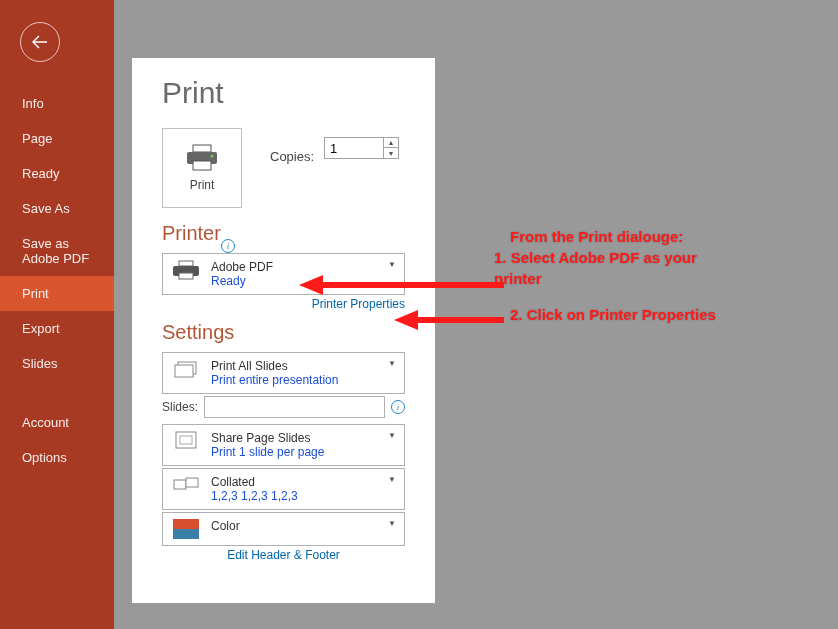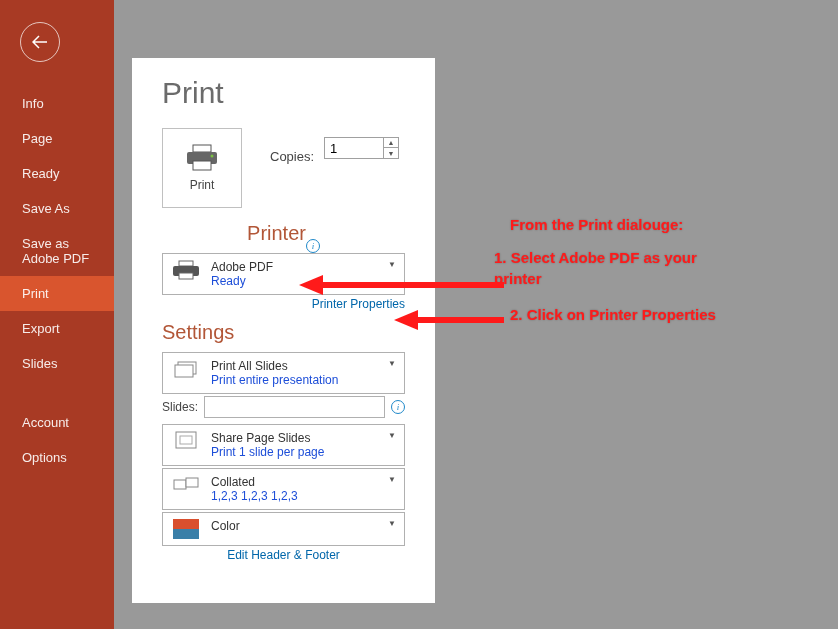"Printer" .section-head { justify-content: center -> flex-start }
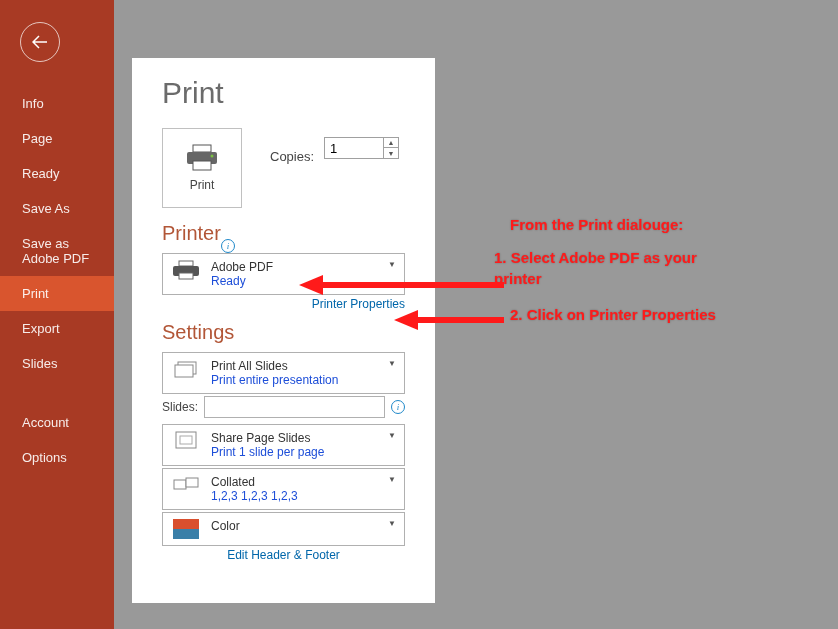"From the Print dialouge:" div.annotation { top: 214px -> 226px }
